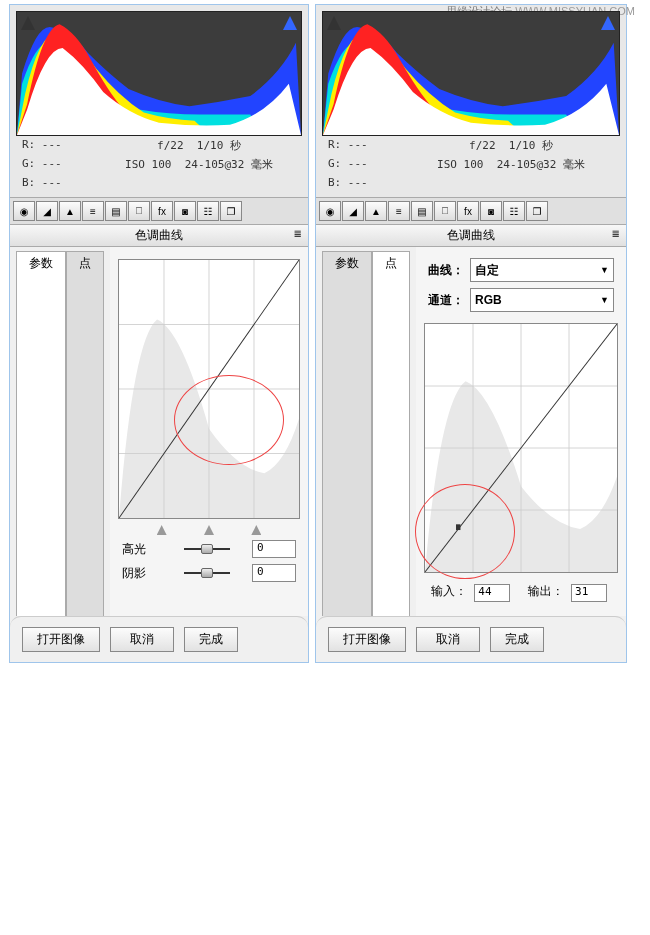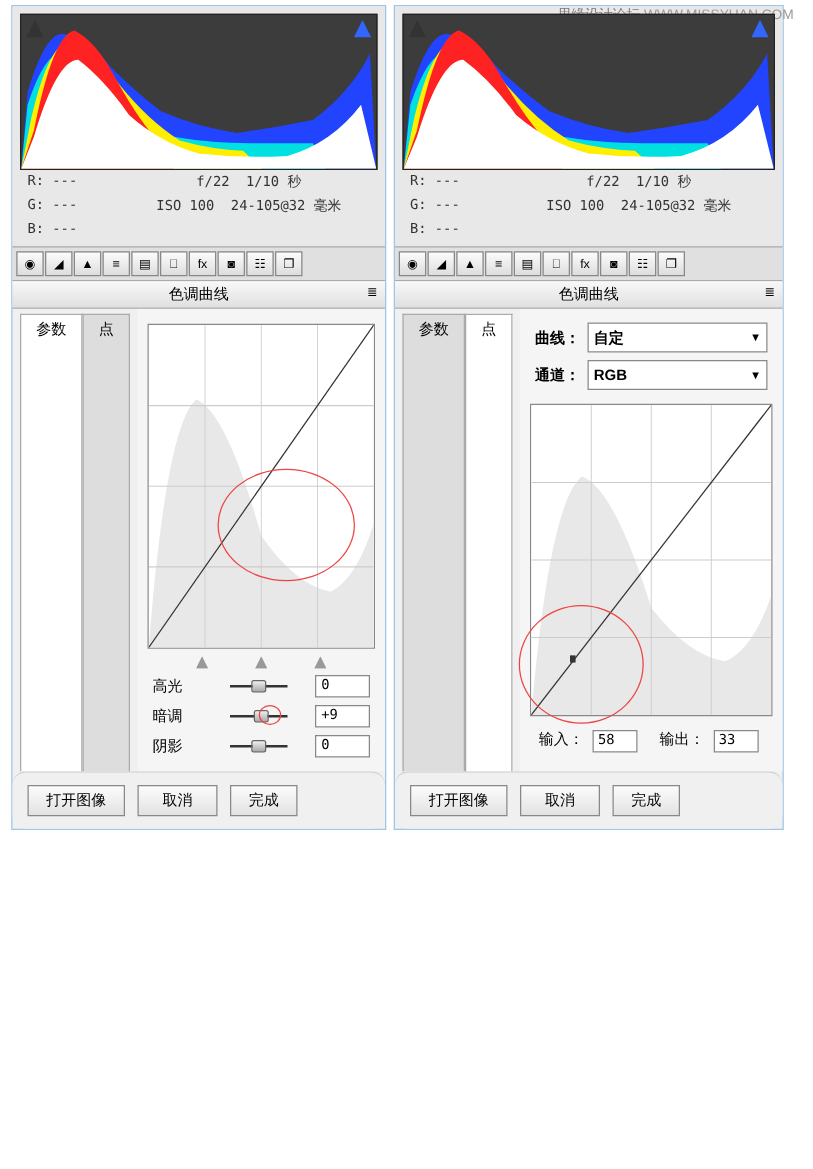"暗调" div.slider-row { html: <div> <div>暗调</div> <div> <div></div> <div></div> <div></div> </div> <div>+9</div> </div> -> none }
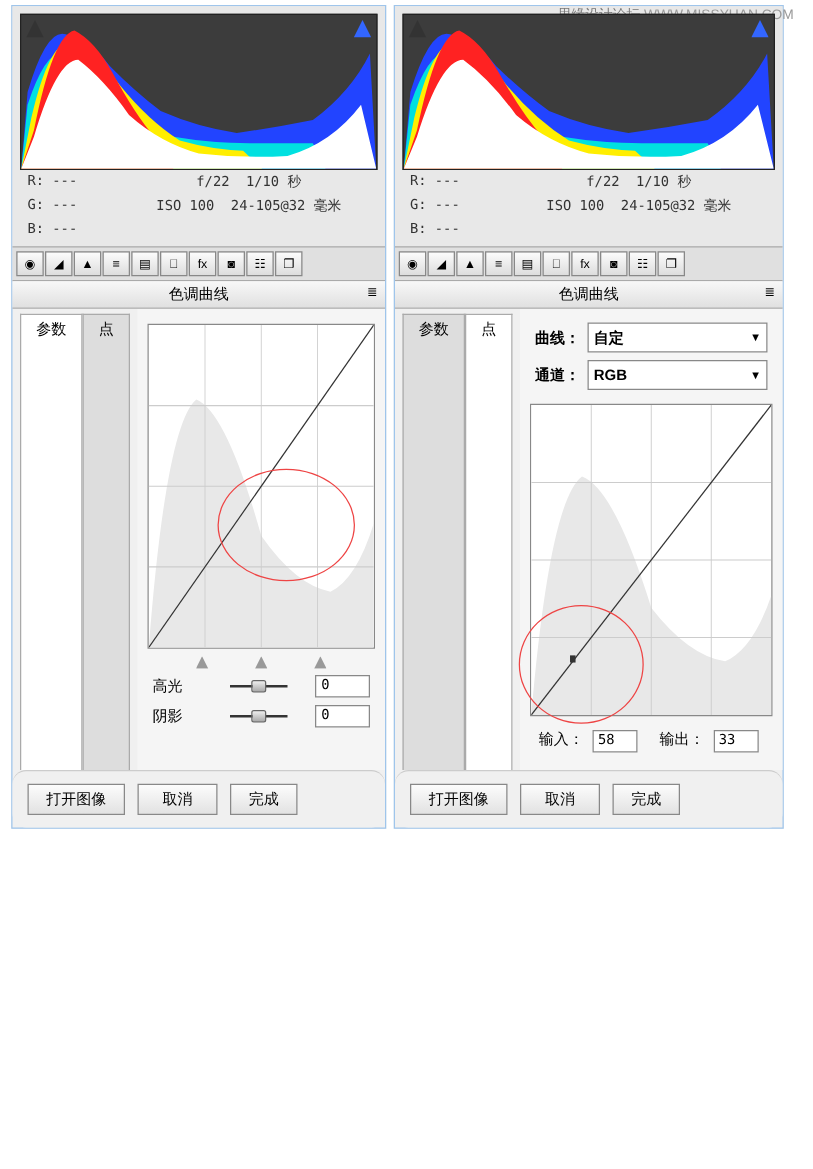"58" span.box { text: 58 -> 44 }
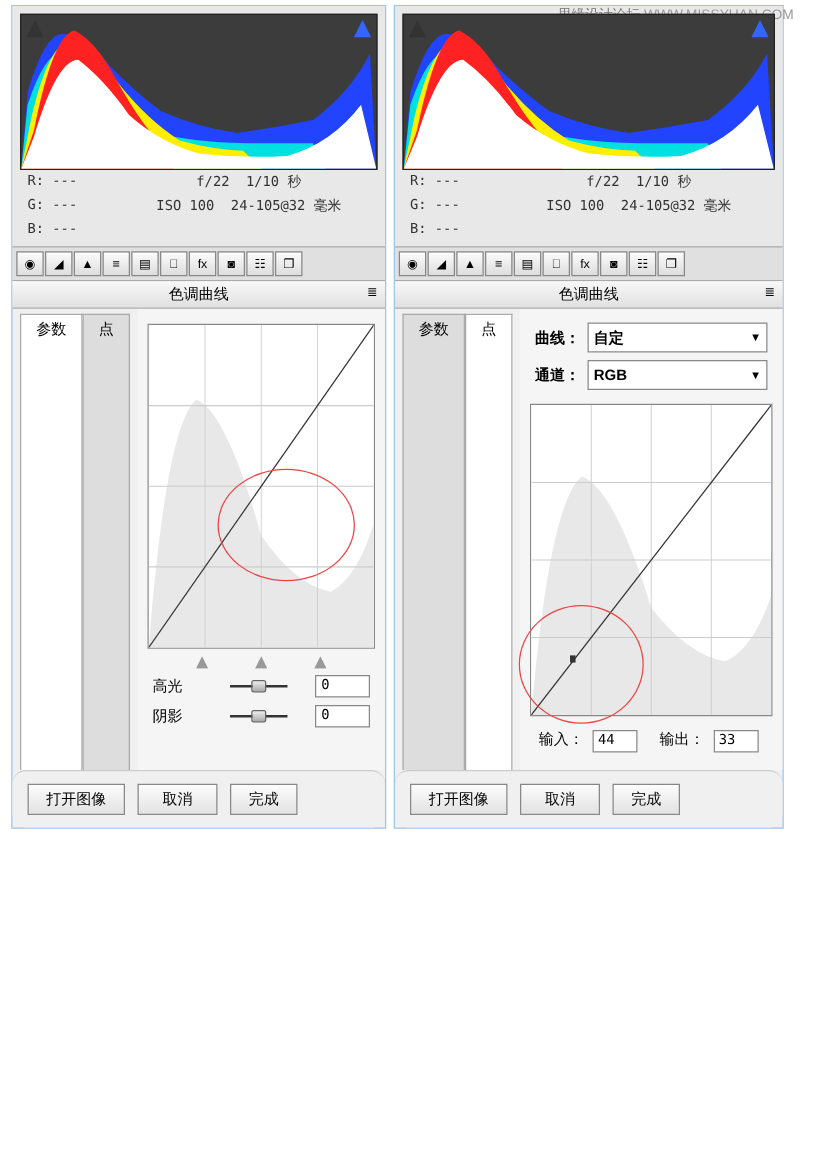"33" span.box { text: 33 -> 31 }
